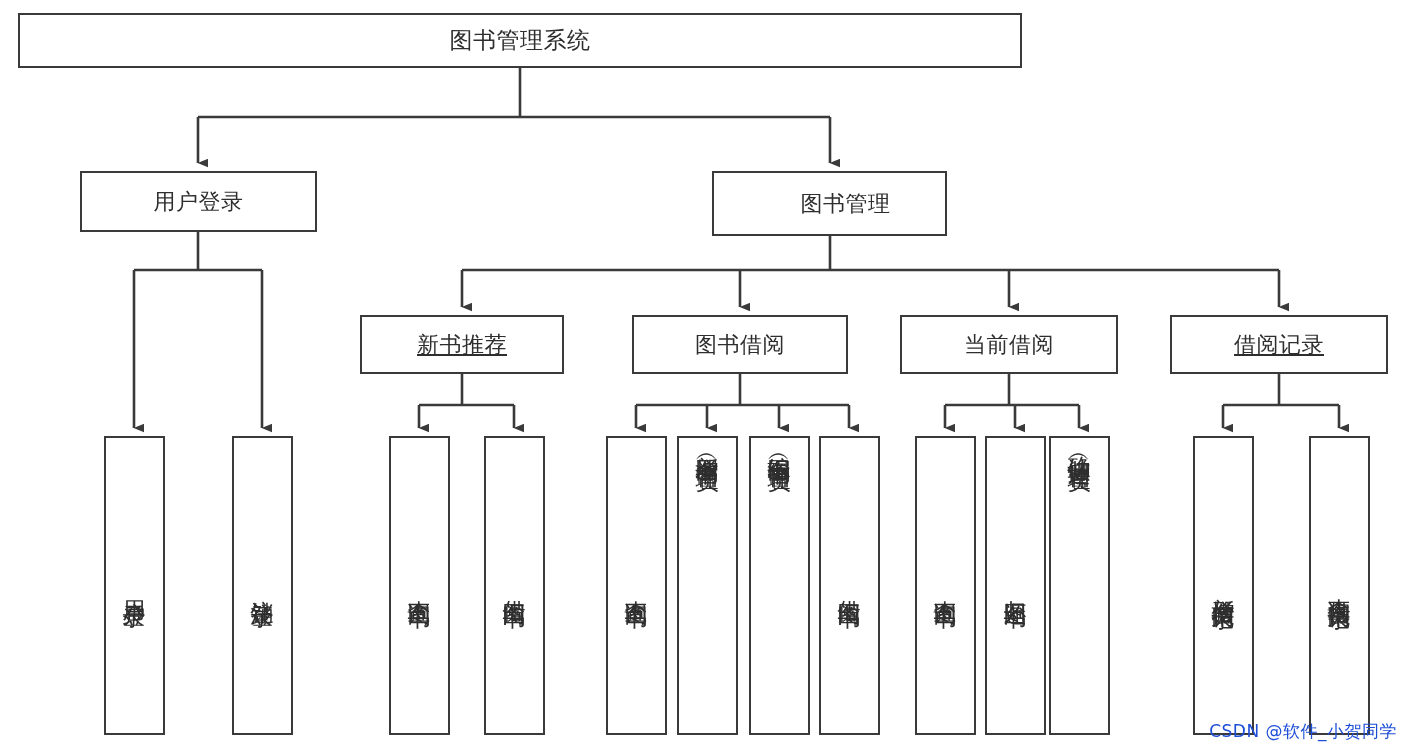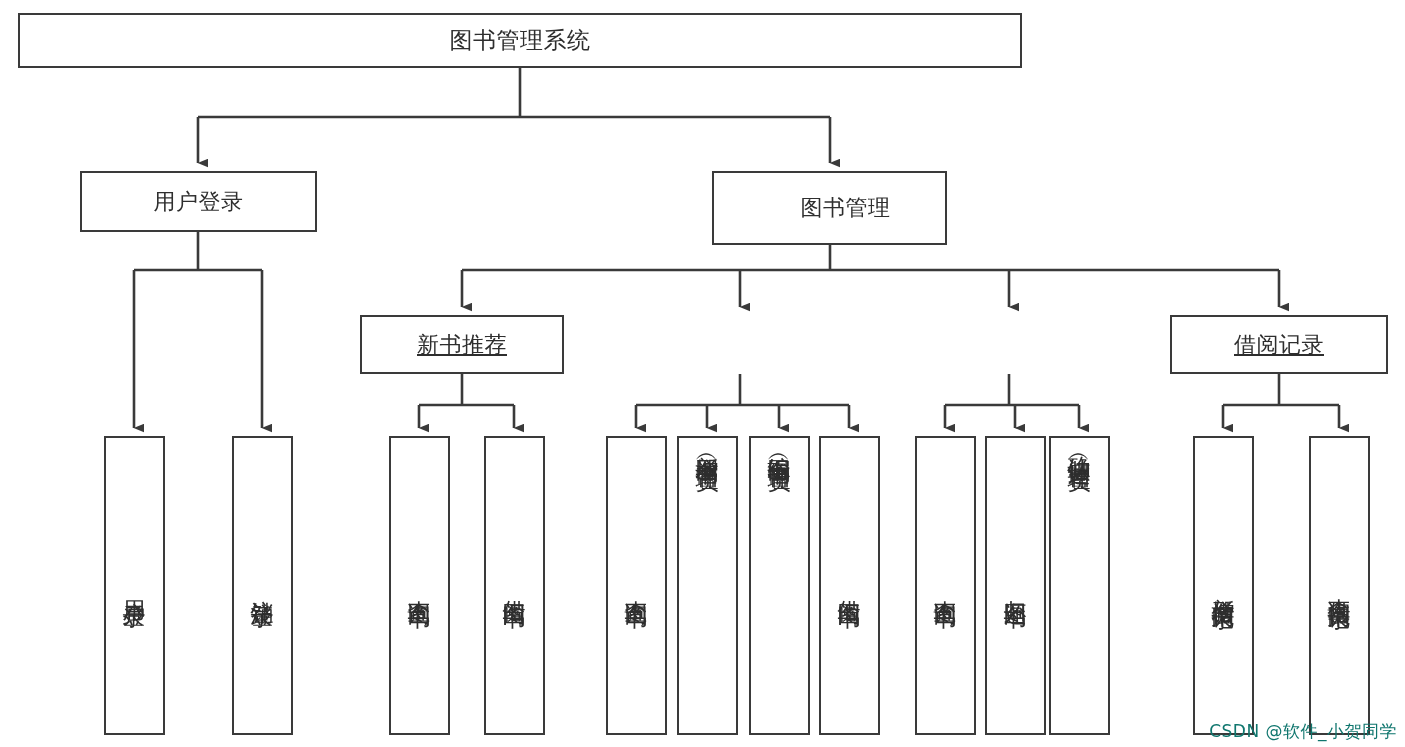"图书管理" div.node { height: 74px -> 65px }
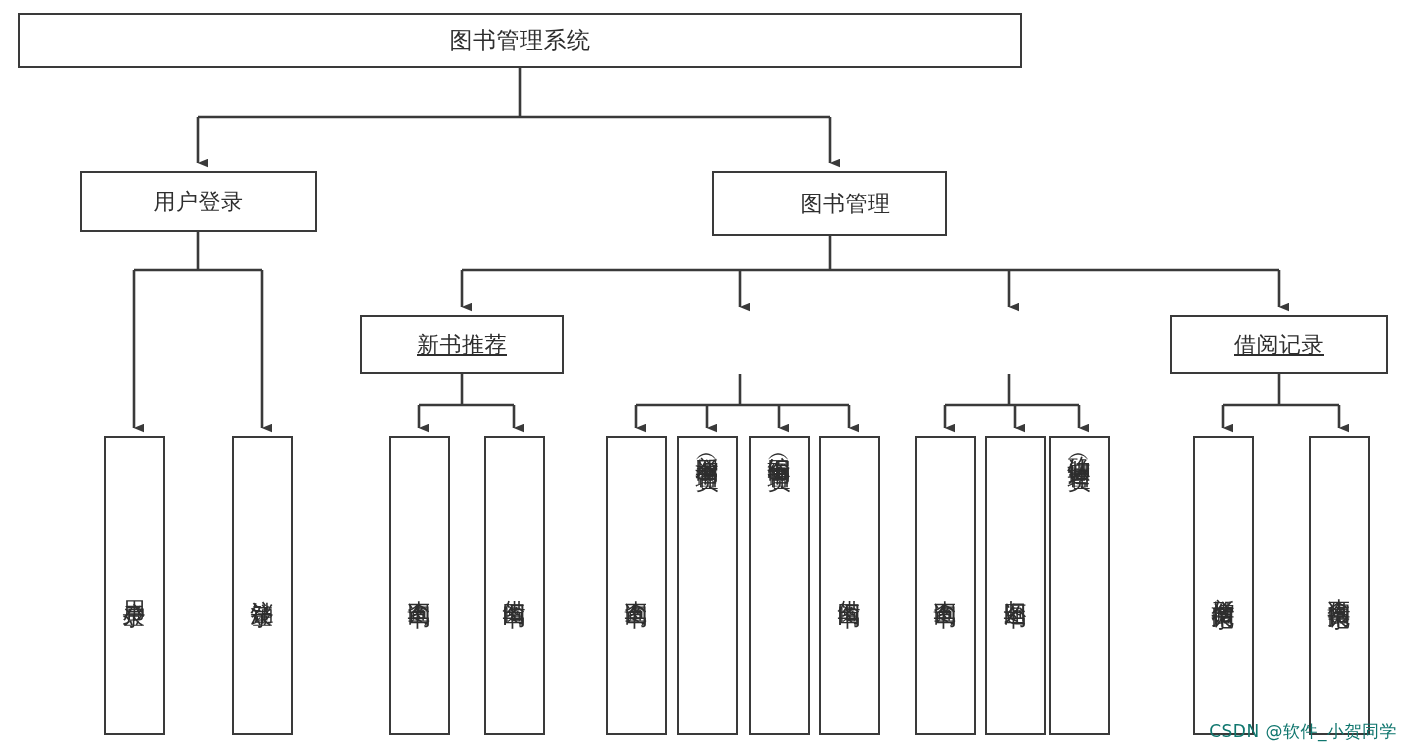"图书借阅" div.node { html: none -> <div> <span>图书借阅</span> </div> }
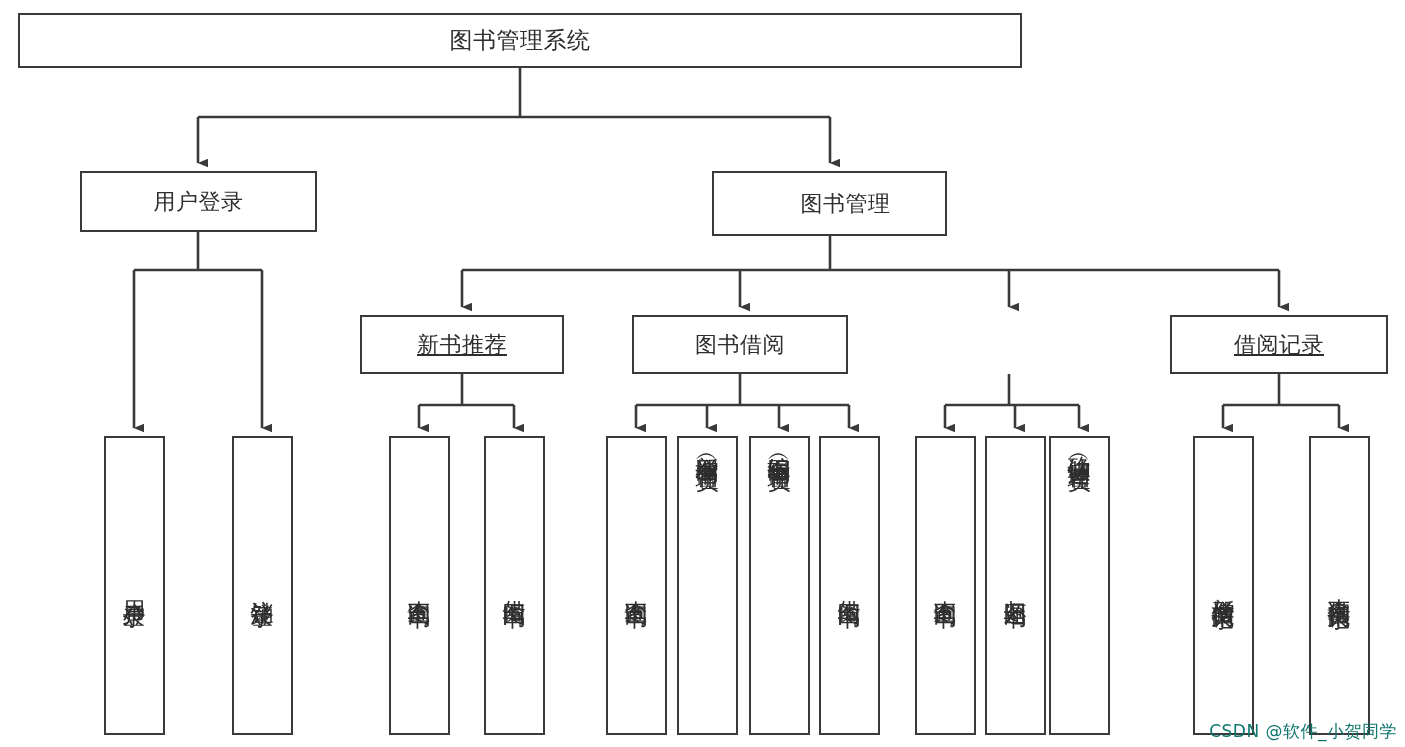"当前借阅" div.node { html: none -> <div> <span>当前借阅</span> </div> }
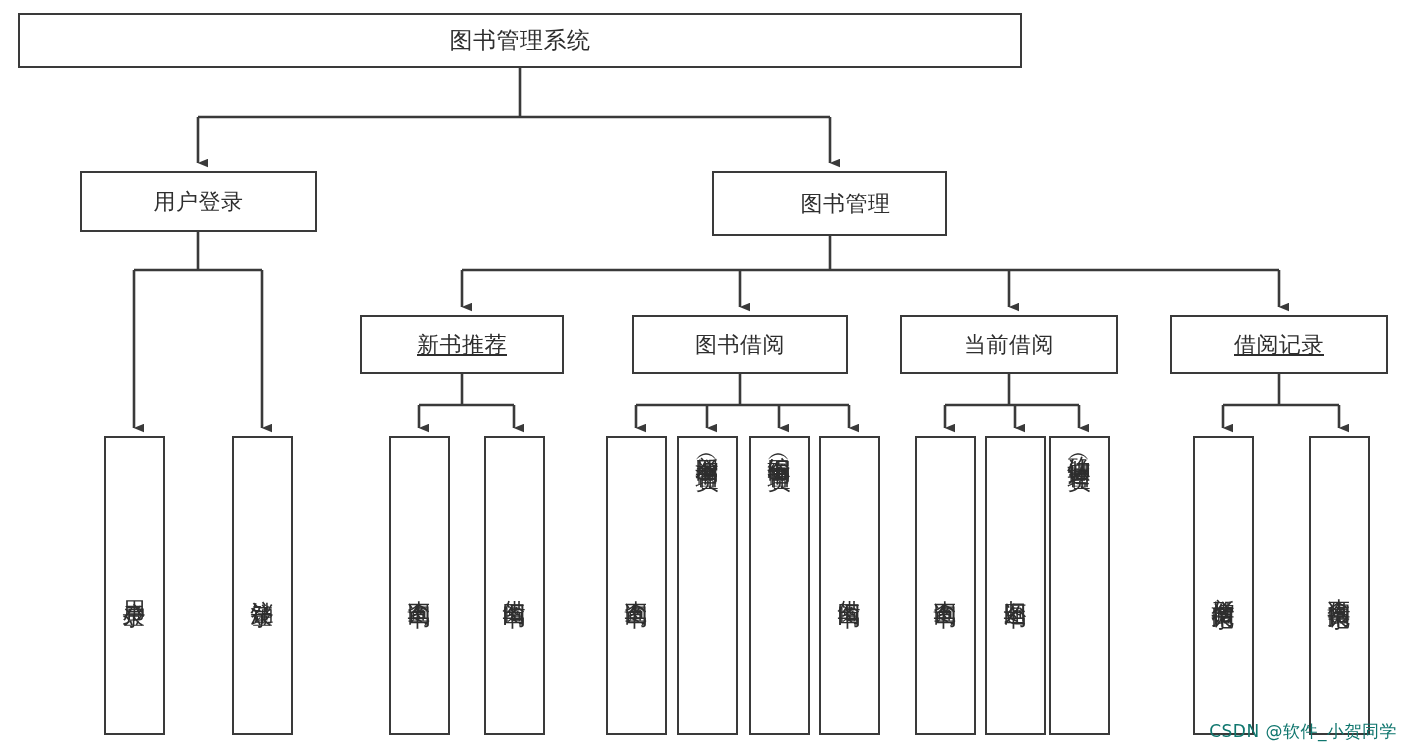"CSDN @软件_小贺同学" #watermark { color: #0f766e -> #1d4ed8 }
